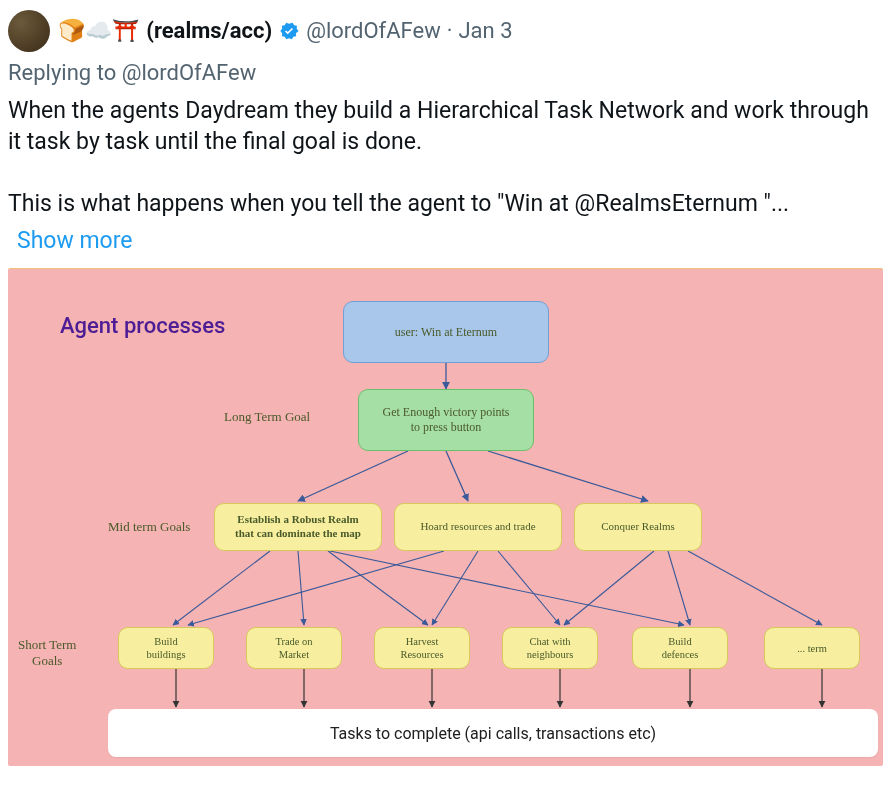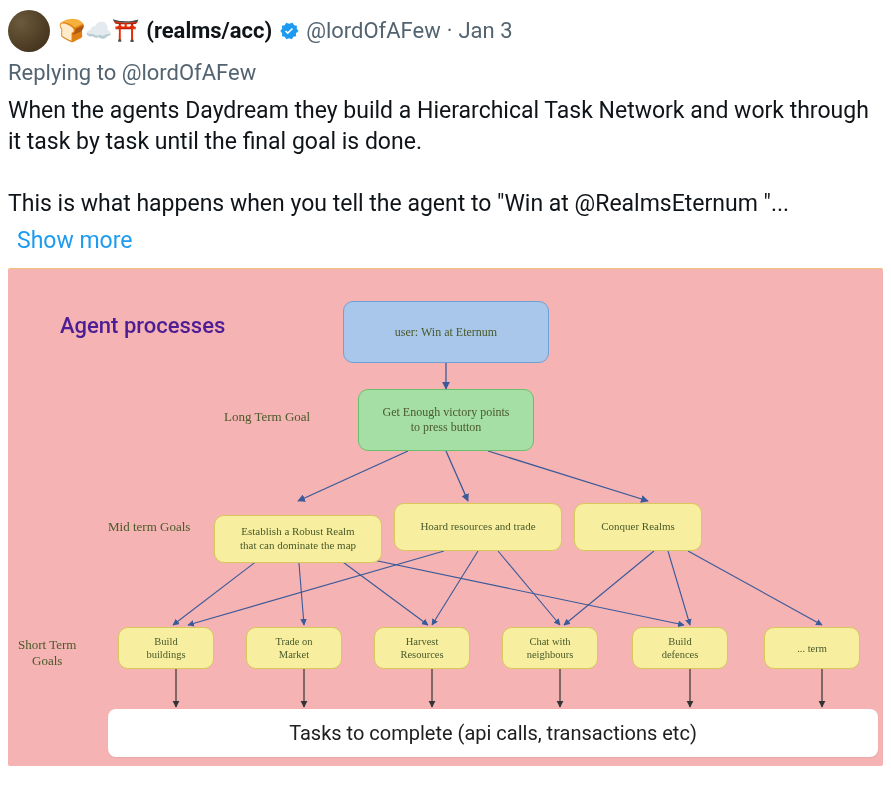"Establish a Robust Realm that" div.node { font-weight: none -> bold; top: 246px -> 234px }
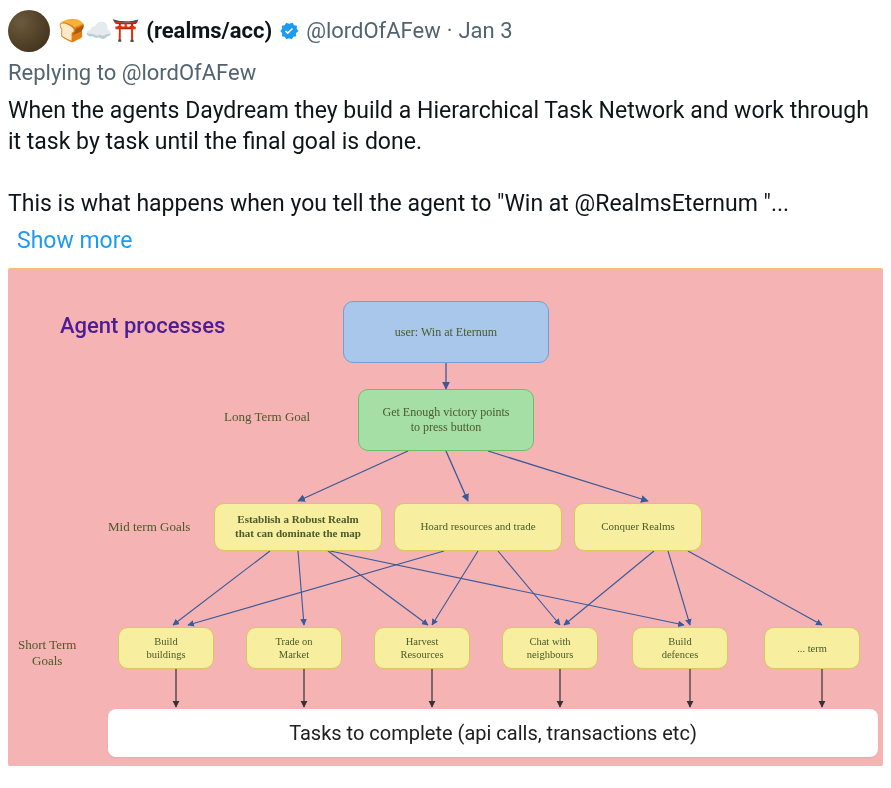"Tasks to complete (api calls," .tasks-bar { font-size: 20px -> 16px }
